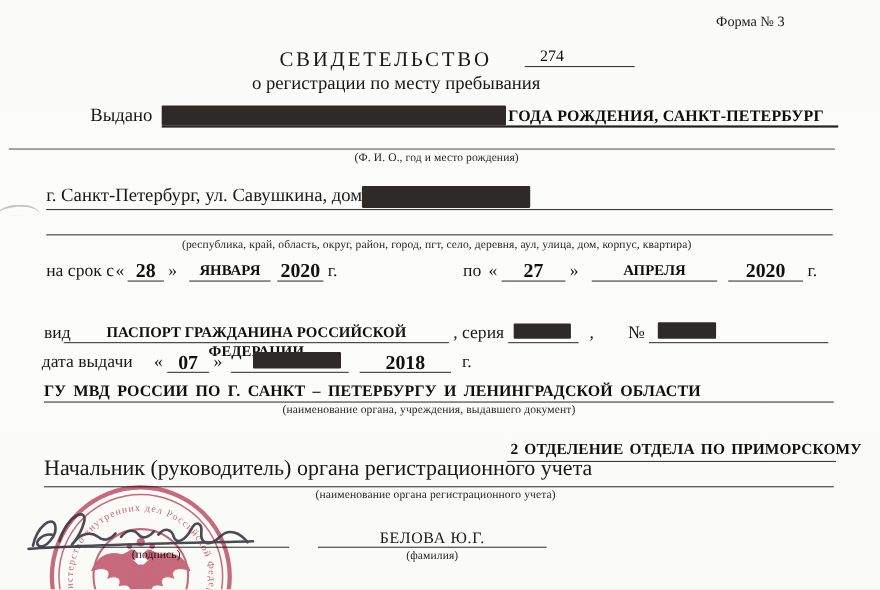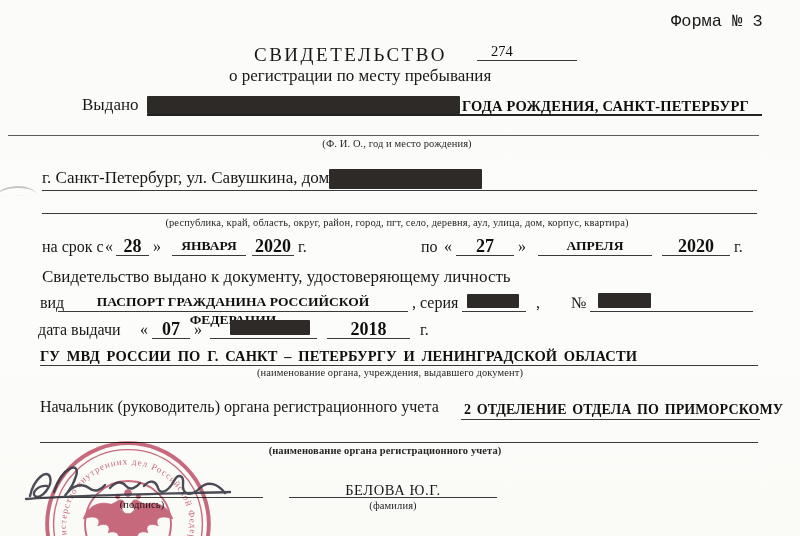"Форма № 3" div.abs { font-family: Liberation Mono, monospace -> none; font-size: 17px -> 13px; left: 671px -> 651px }
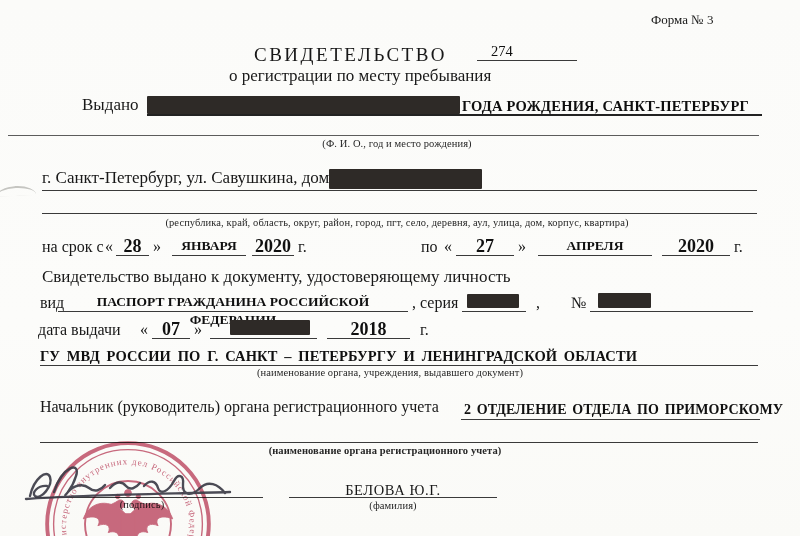"Свидетельство выдано к документу," div.abs { html: <div>Свидетельство выдано к документу, удостоверяющему личность</div> -> none }
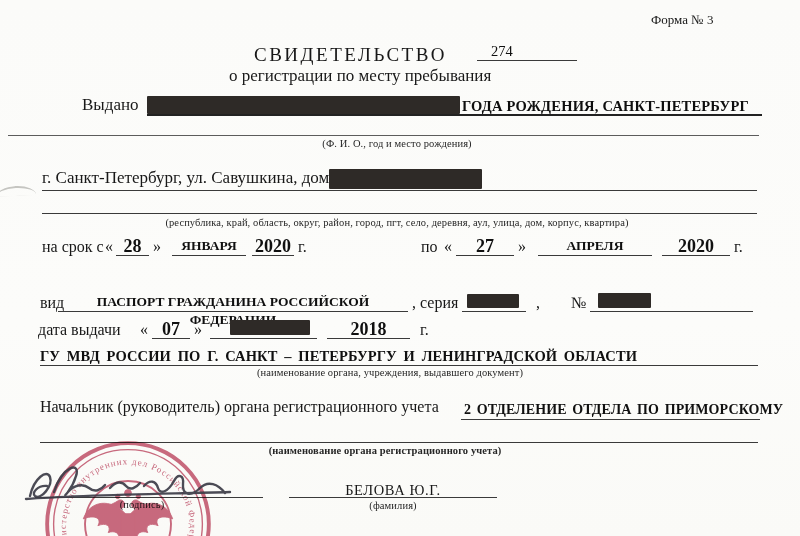"Начальник (руководитель) органа" div.abs { font-size: 16px -> 20px; top: 398px -> 415px }
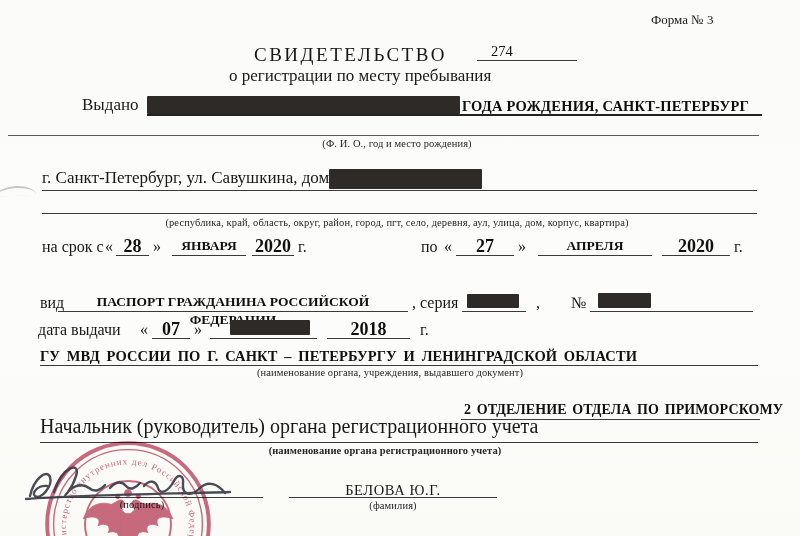"(наименование органа регистрационного" div.caption { font-weight: bold -> none; left: 165px -> 176px }
